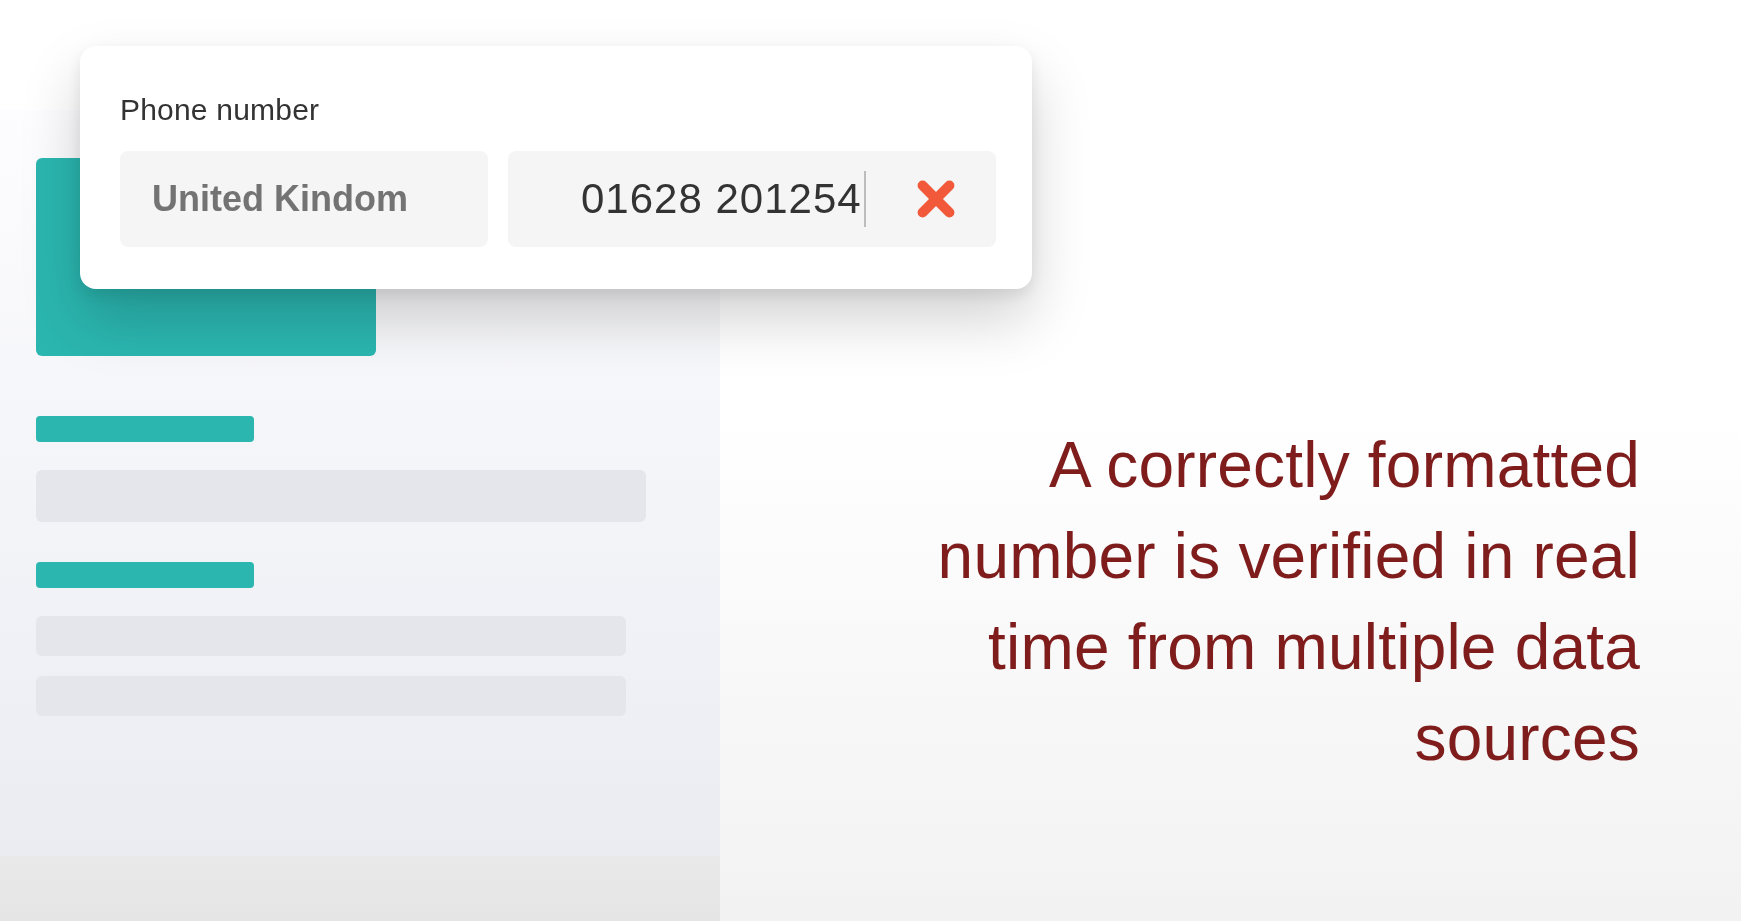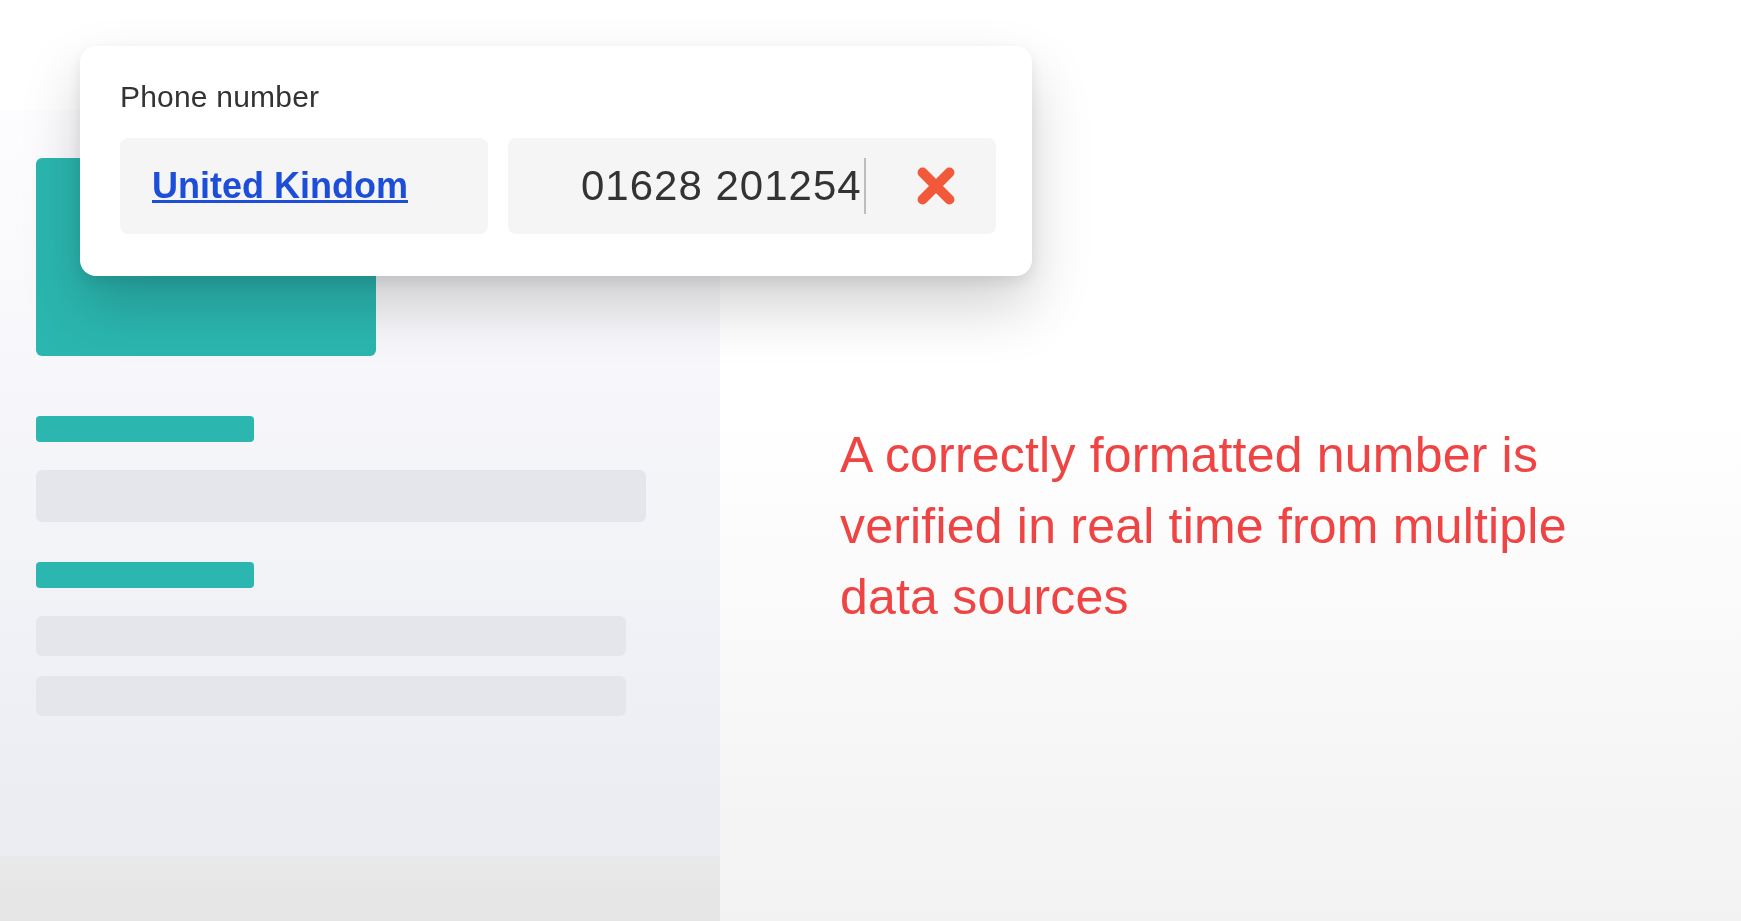"Phone number" .card-label { margin-top: none -> 13px }
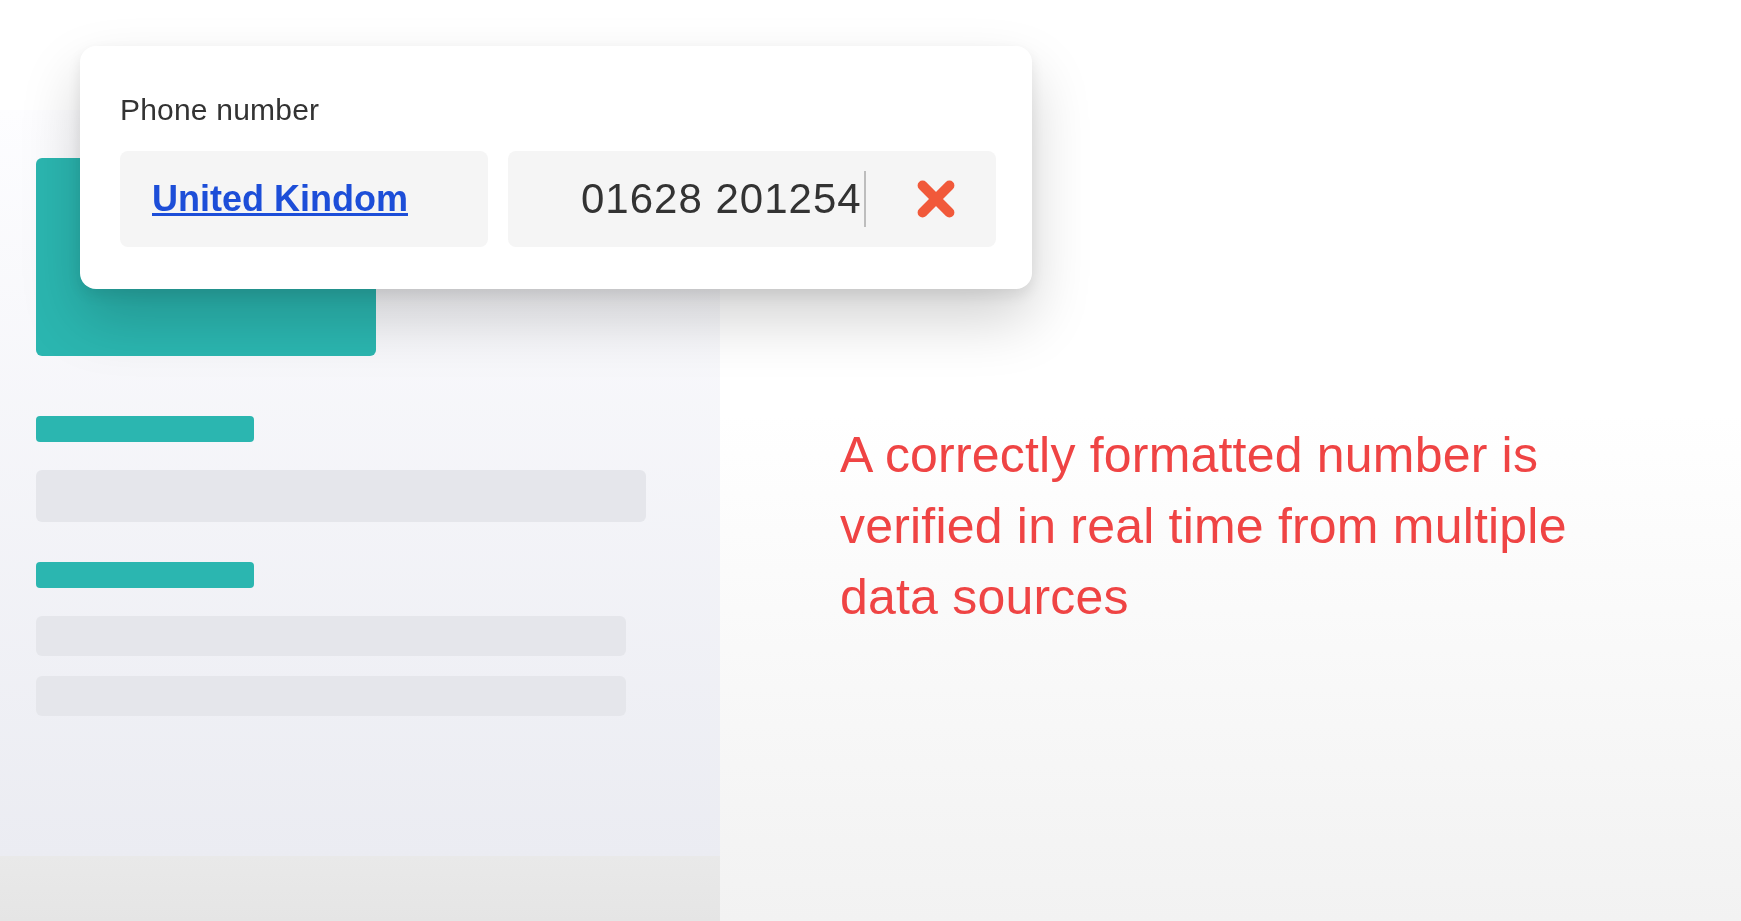"United Kindom" .chip-country { color: #1d4ed8 -> #737373; text-decoration: underline -> none }
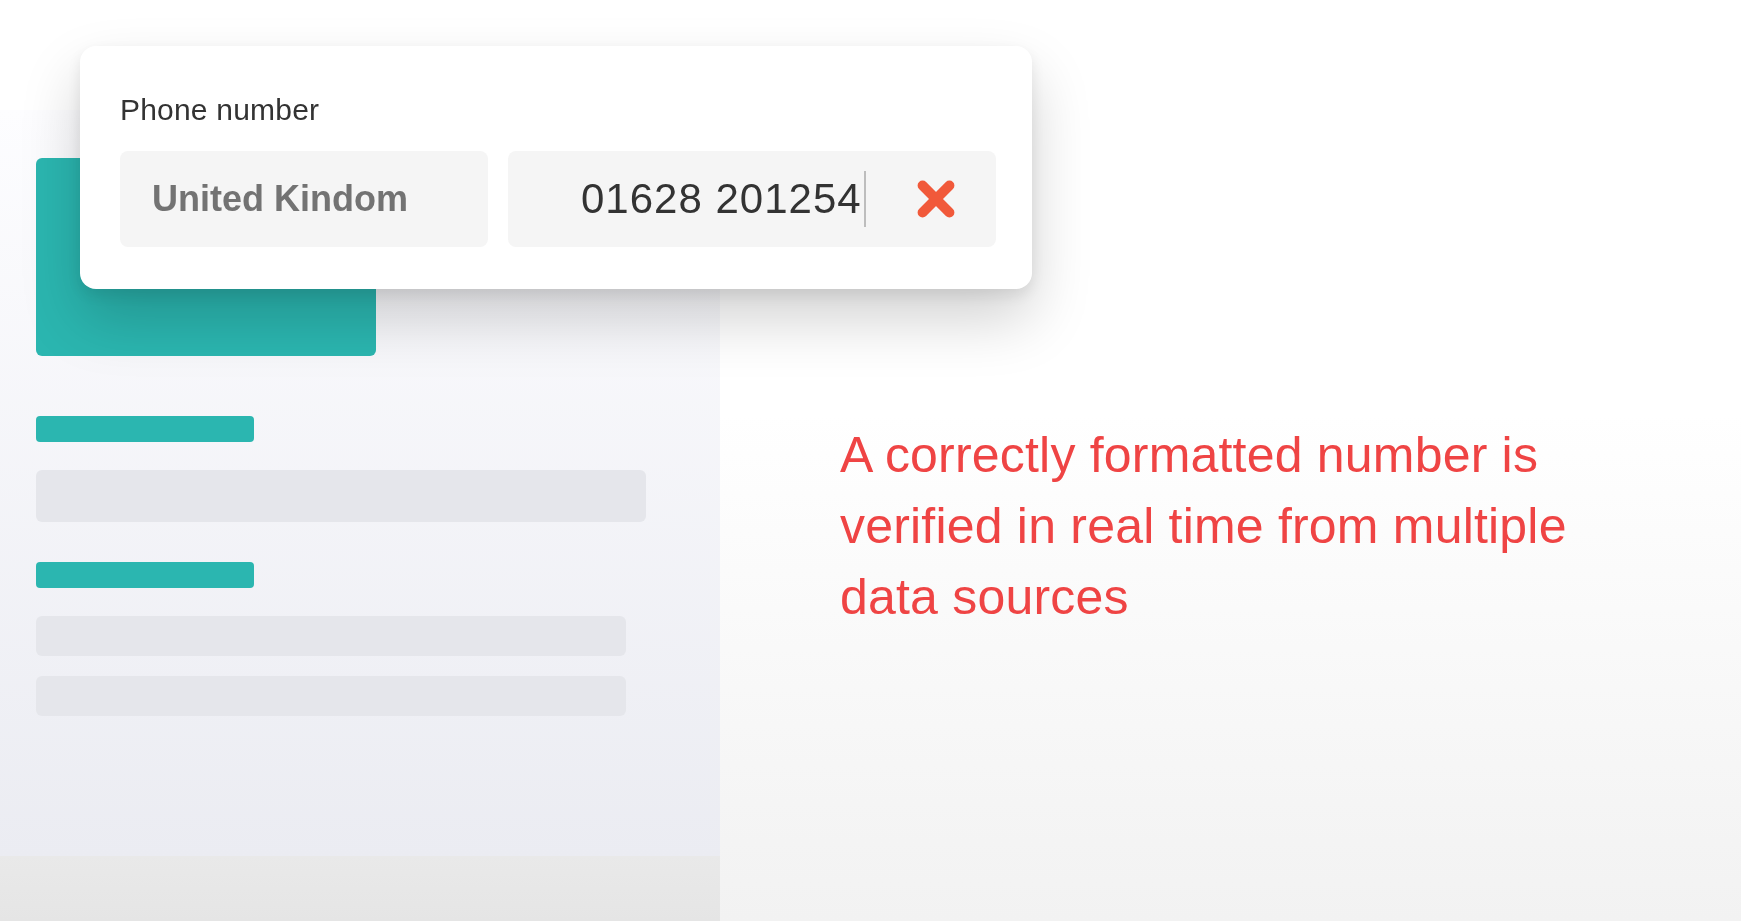"A correctly formatted number is" .caption { color: #ef4444 -> #7f1d1d; font-size: 50px -> 64px; text-align: left -> right }
